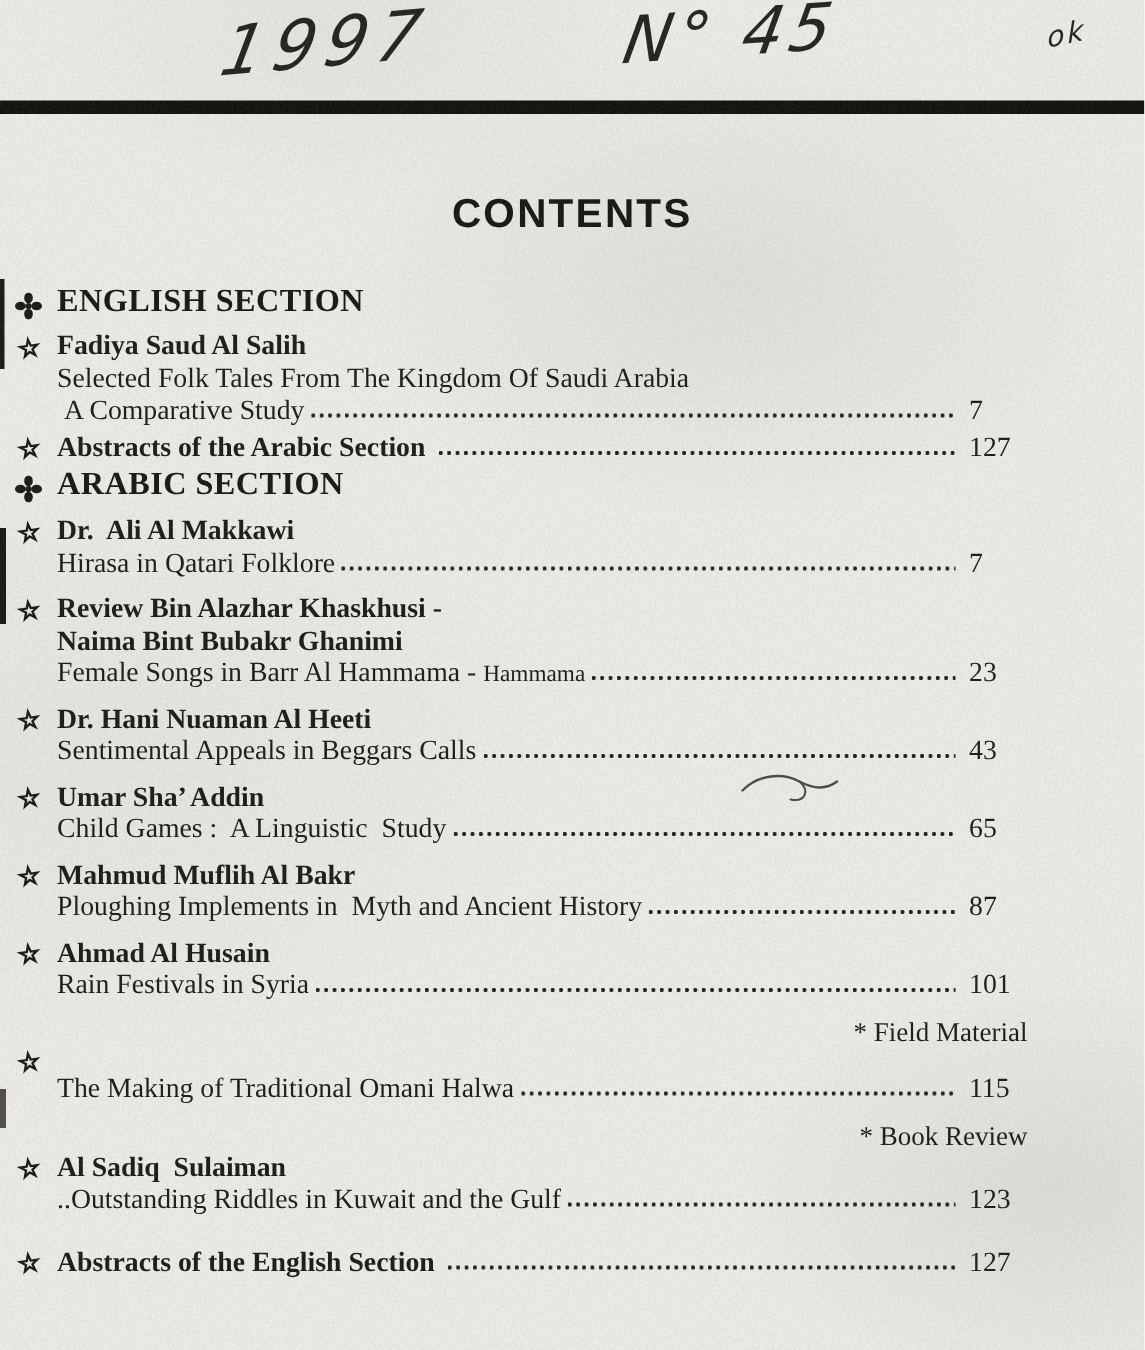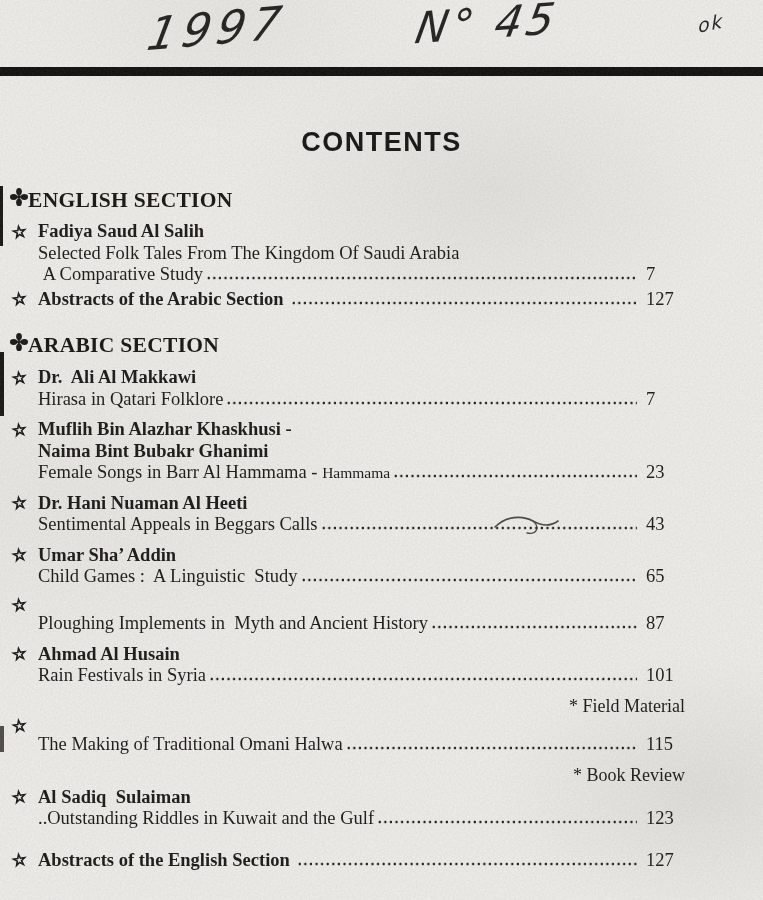"ENGLISH SECTION" .sec-header { align-items: flex-start -> flex-end; gap: 0 -> 10px }
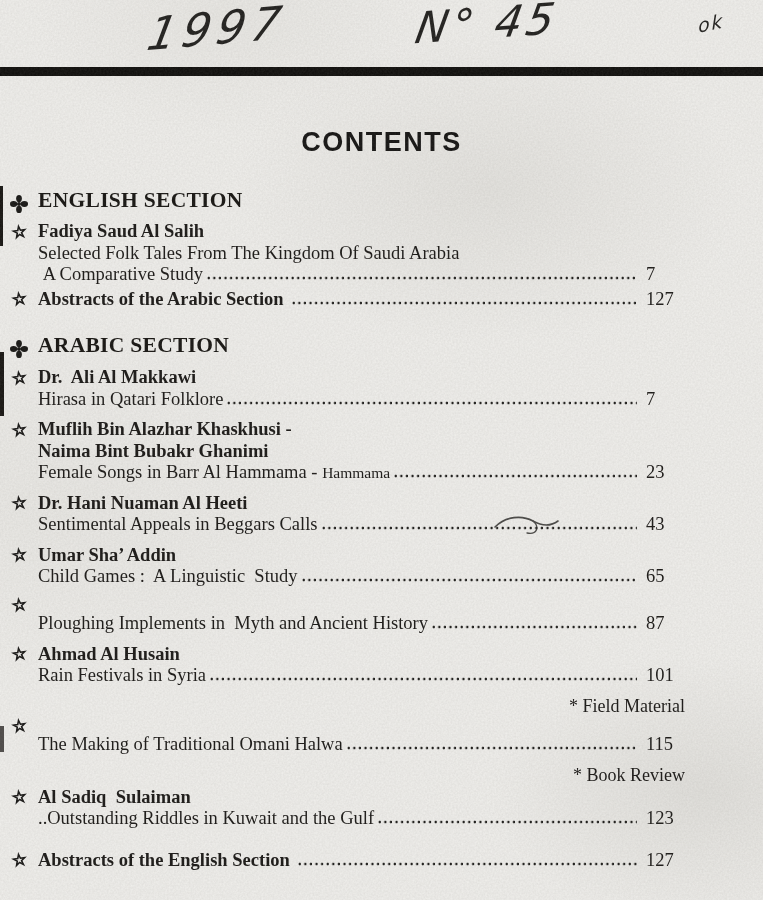"ARABIC SECTION" .sec-1 { margin-top: 23px -> none }
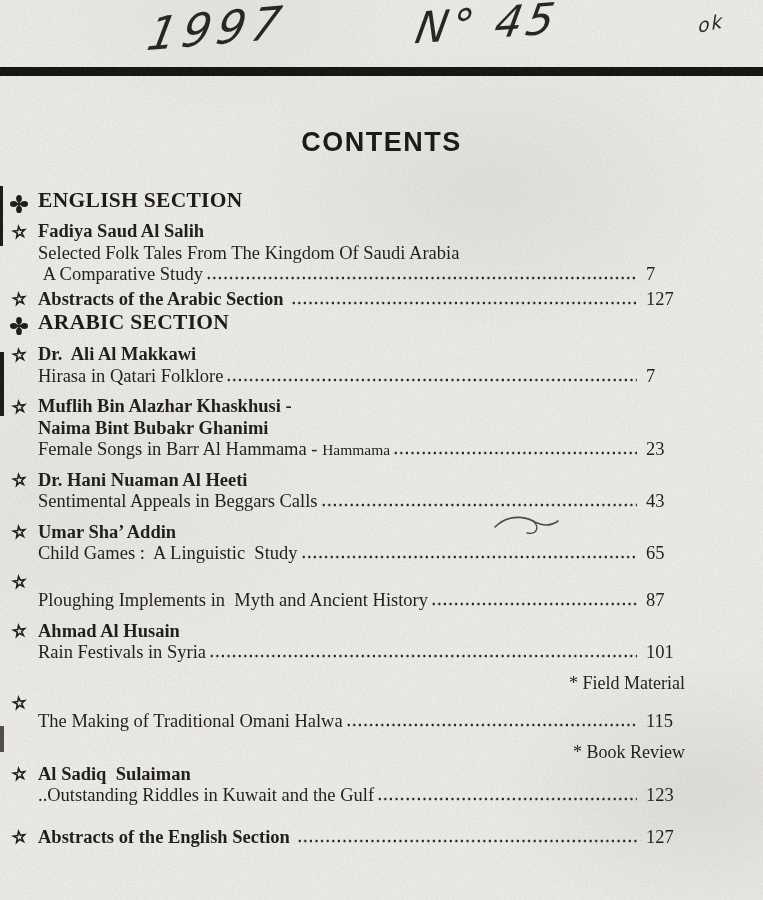"Muflih Bin Alazhar Khaskhusi -" span.txt { text: Muflih -> Review }
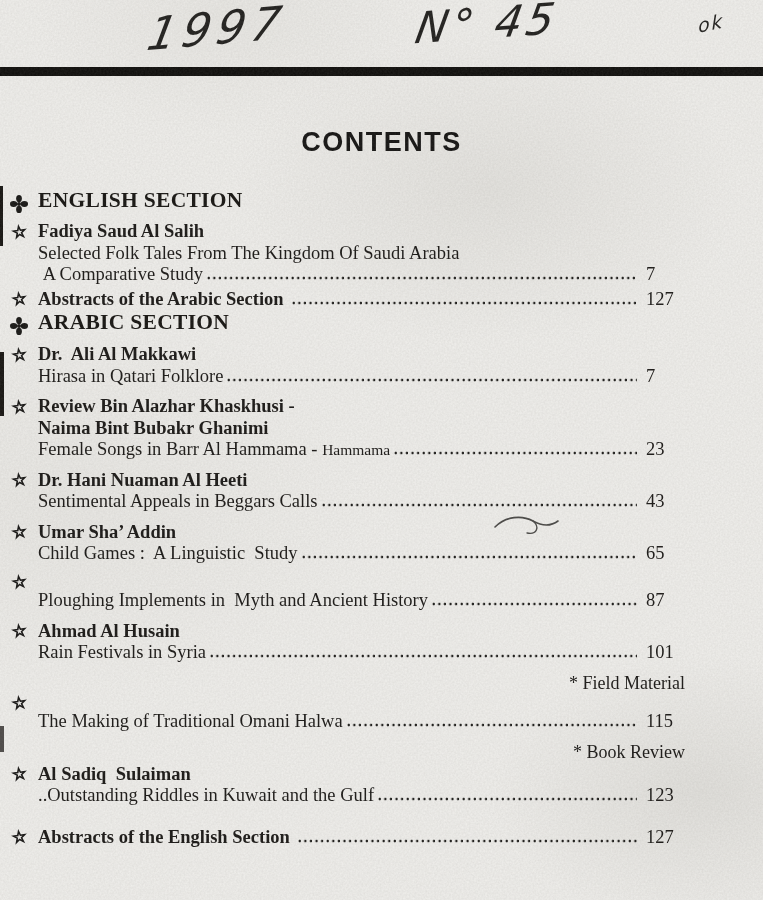"Mahmud Muflih Al Bakr" span.txt { html: none -> <span>Mahmud Muflih Al Bakr</span> }
